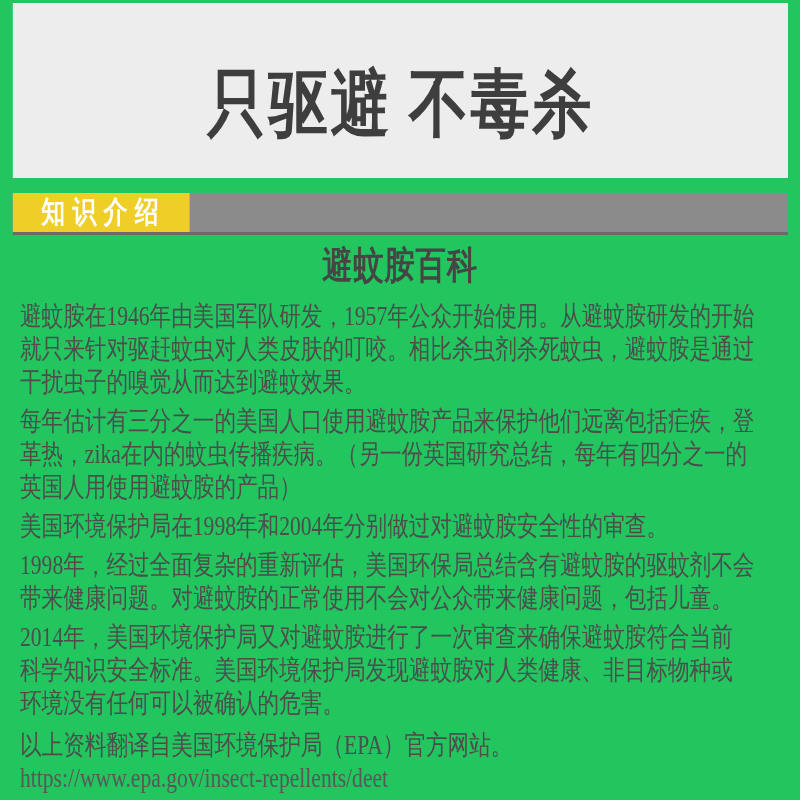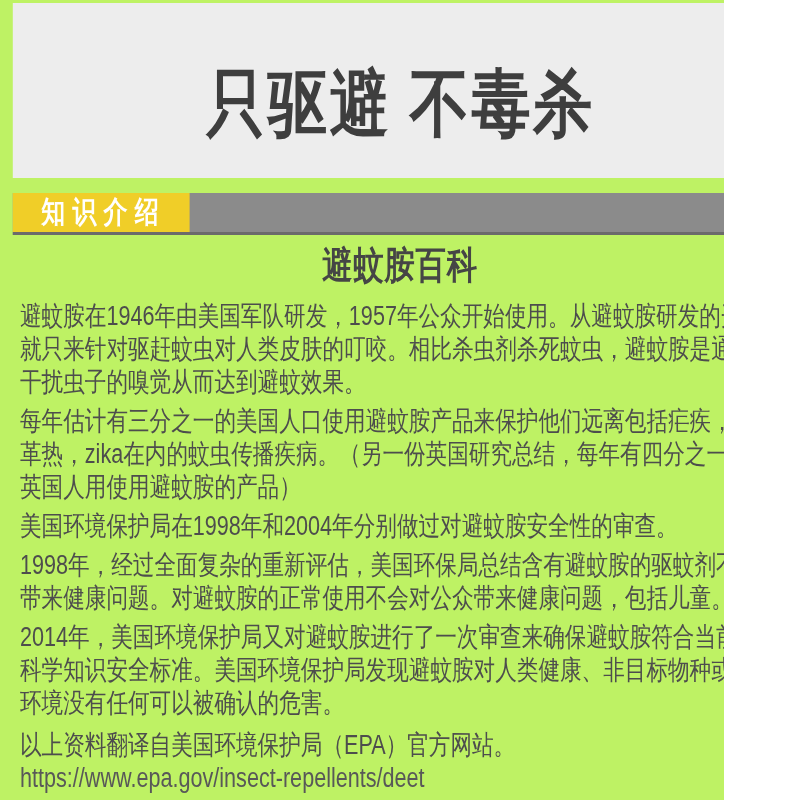"只驱避 不毒杀" .page { background: #bef264 -> #22c55e; font-family: Liberation Sans, sans-serif -> Liberation Serif, serif; width: 724px -> 800px }
